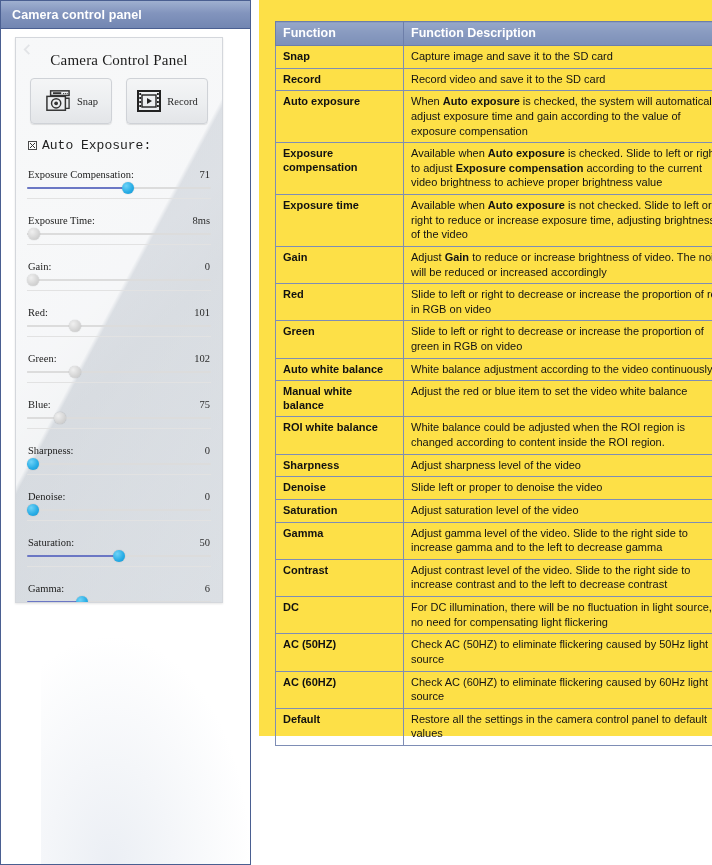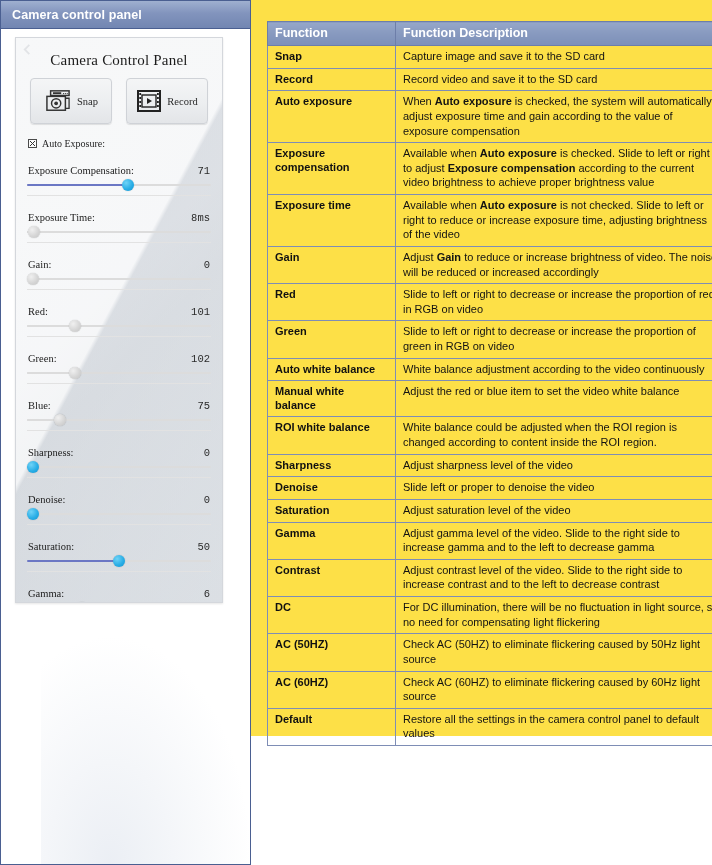"Camera control panel" #root { gap: none -> 8px }
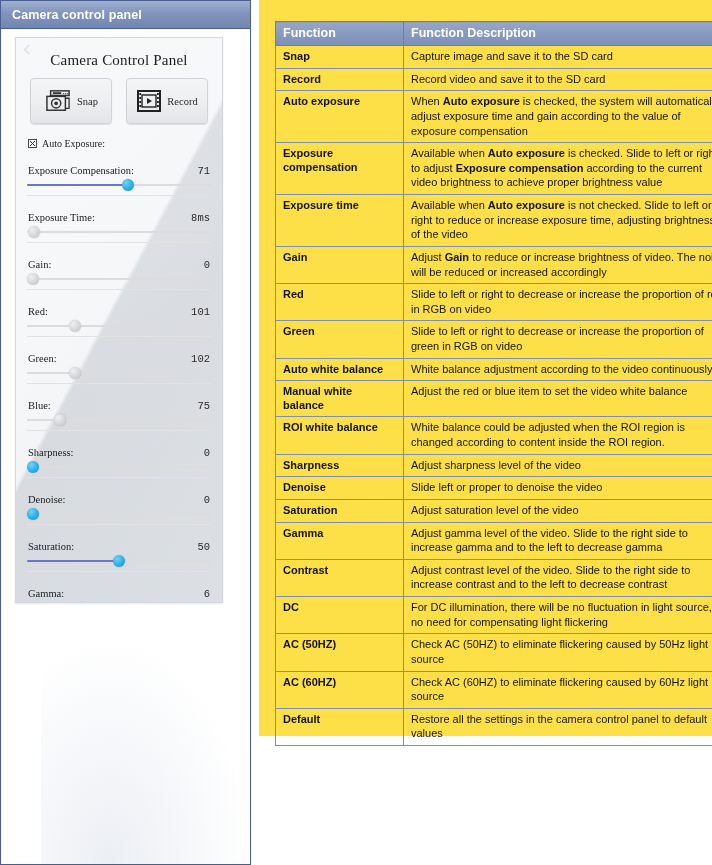"Auto Exposure:" .chk-label { font-family: Liberation Serif, serif -> Liberation Mono, monospace; font-size: 10px -> 13px }
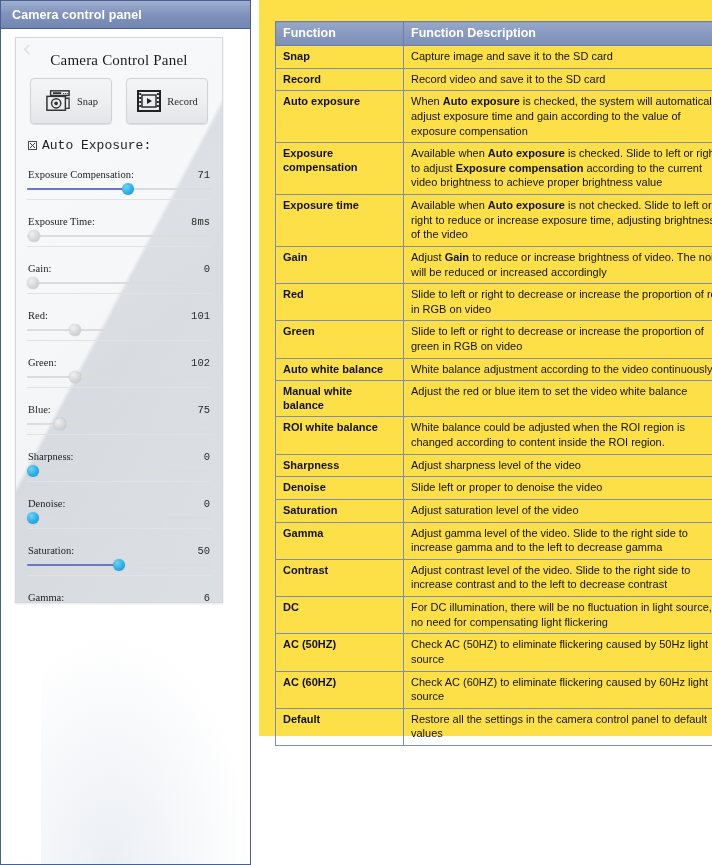"71" .srow-val { font-family: Liberation Mono, monospace -> none }
